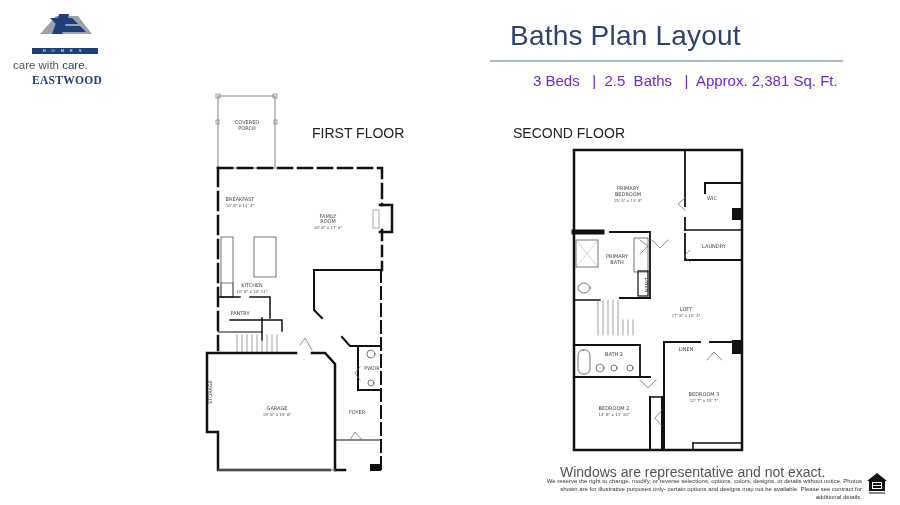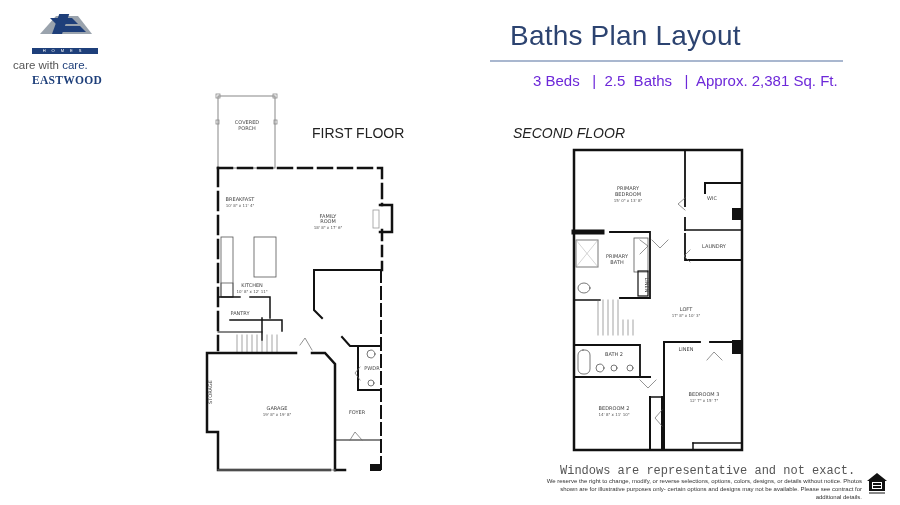"SECOND FLOOR" .floor2-label { font-style: italic -> none }
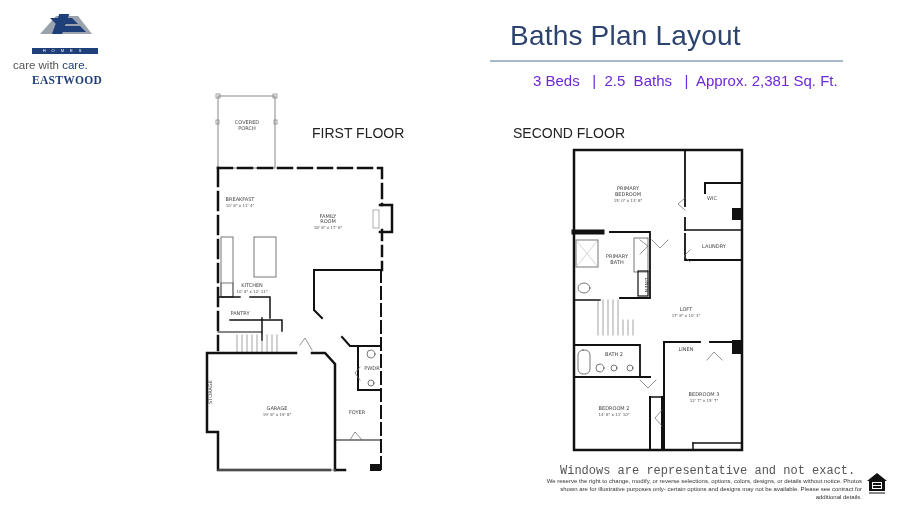"Windows are representative and not" .disclaimer-1 { font-family: Liberation Mono, monospace -> none; font-size: 12px -> 14px }
